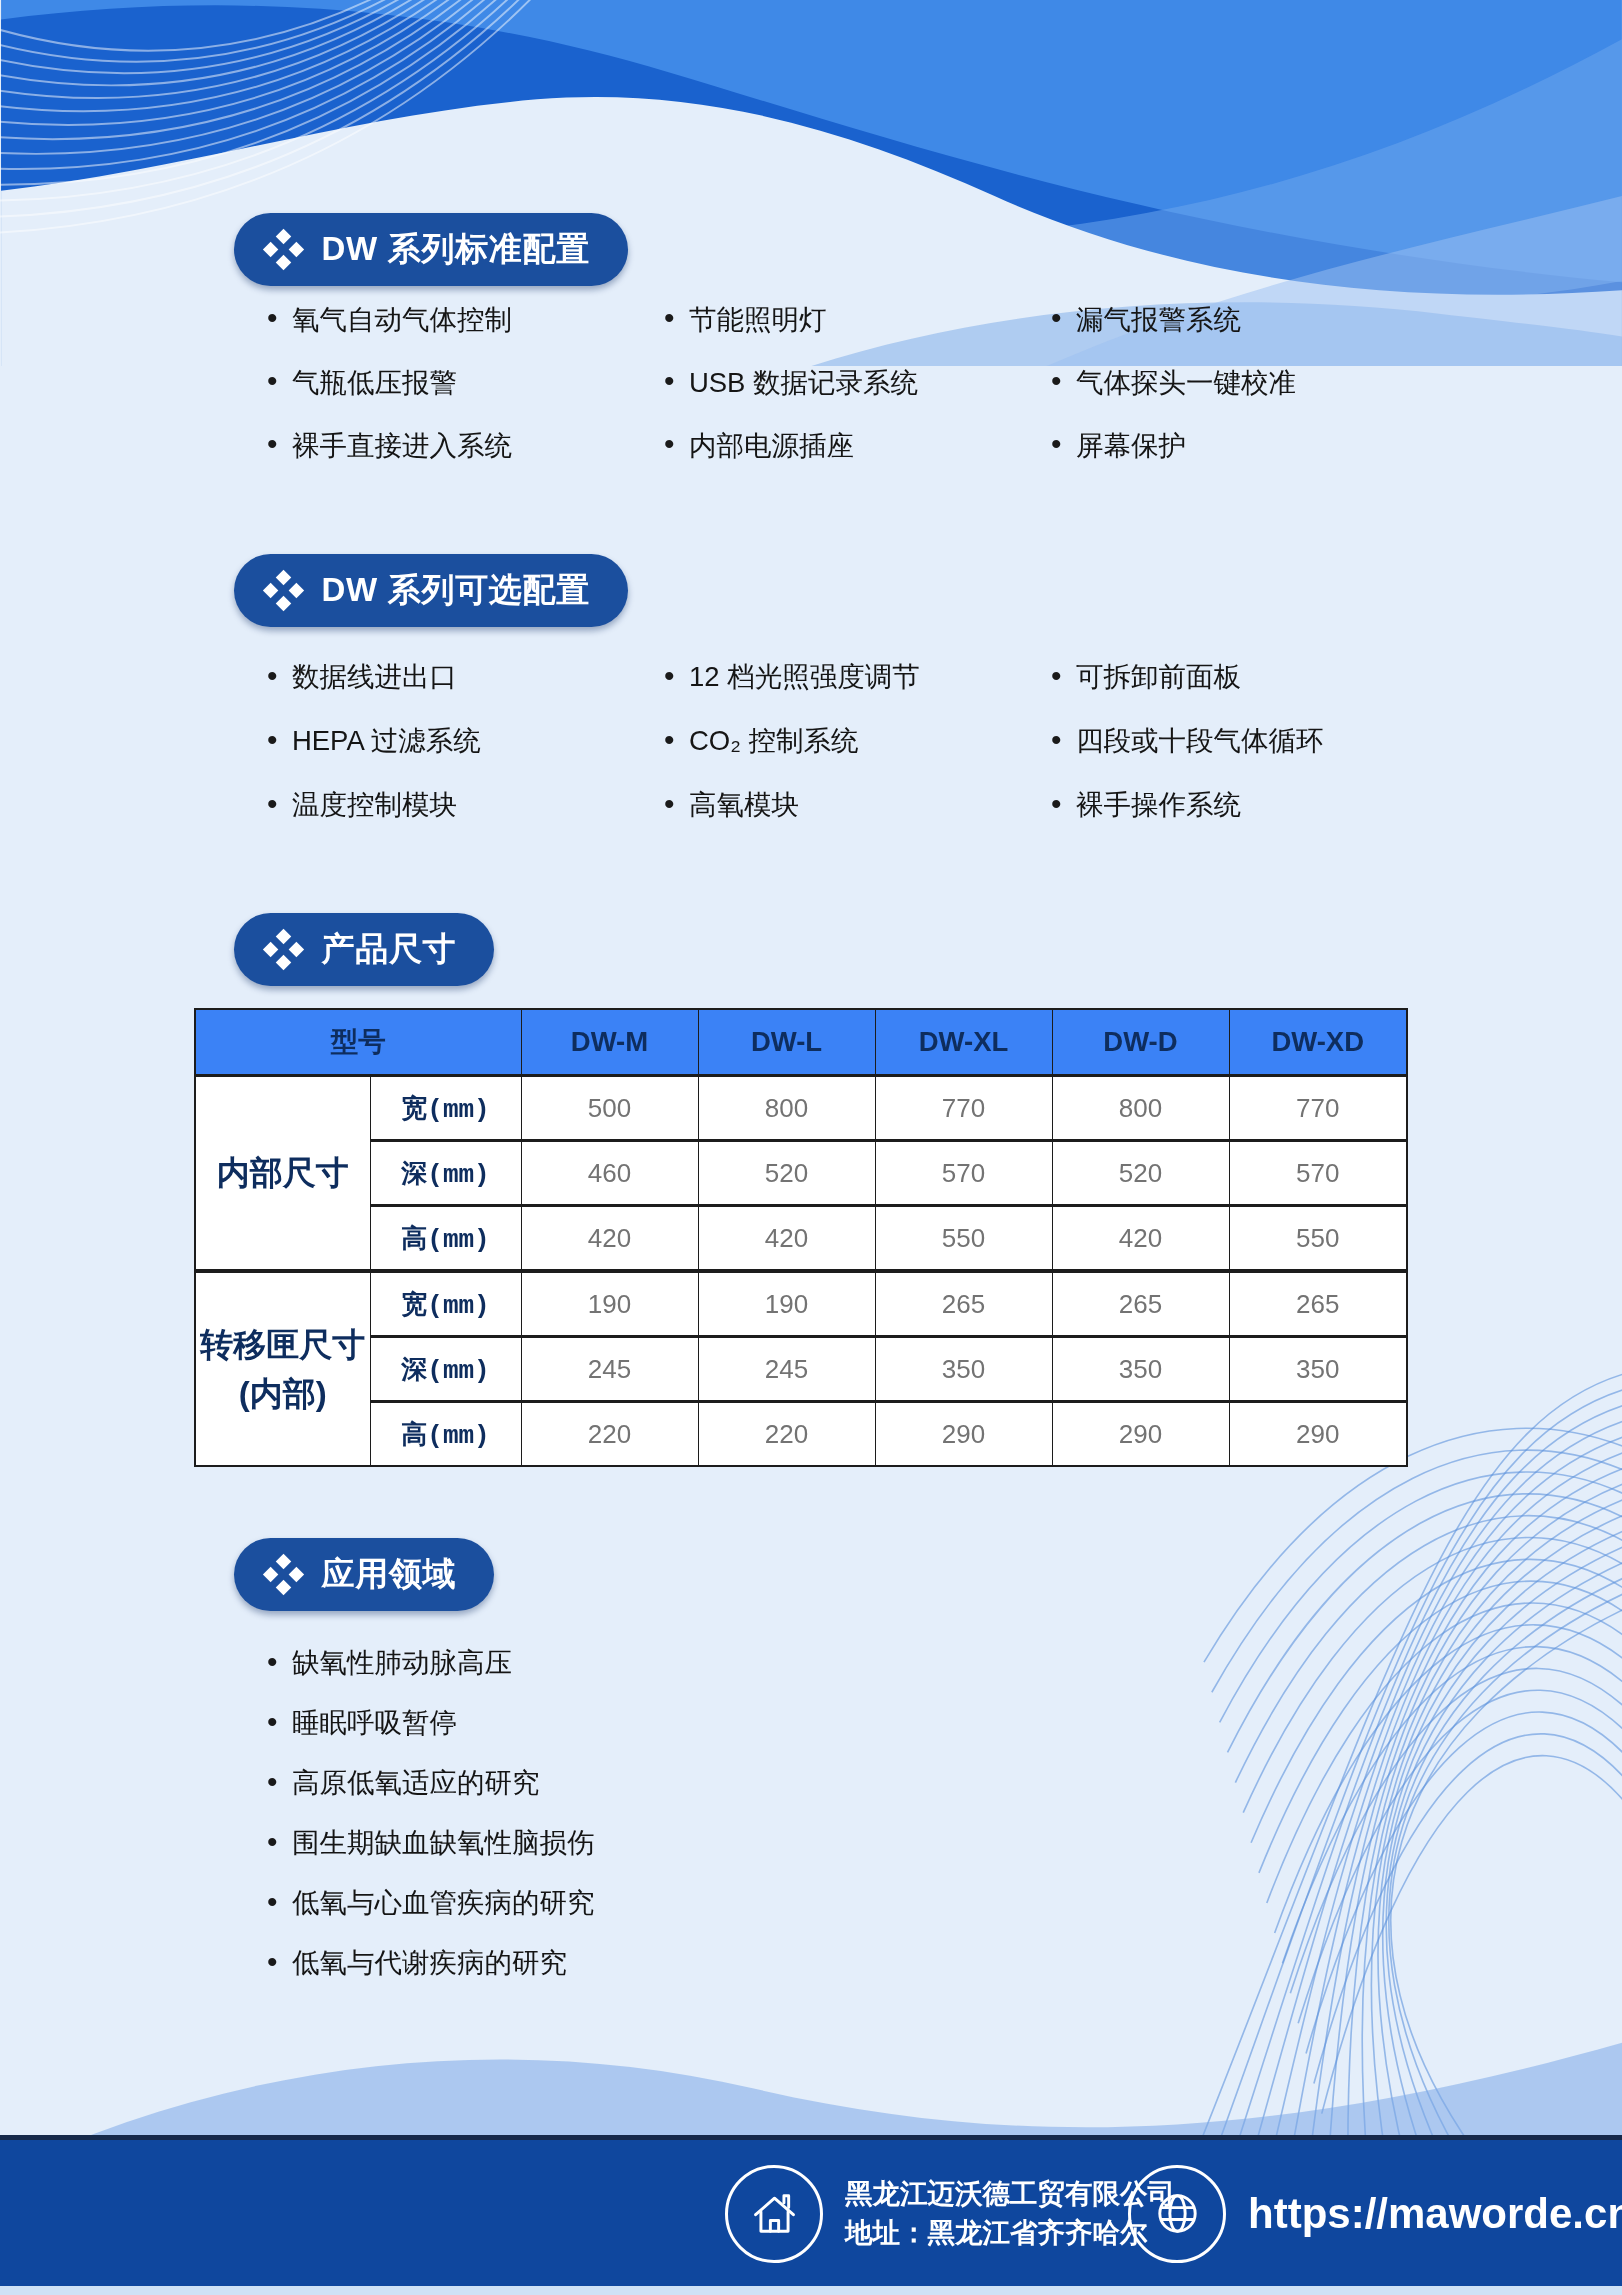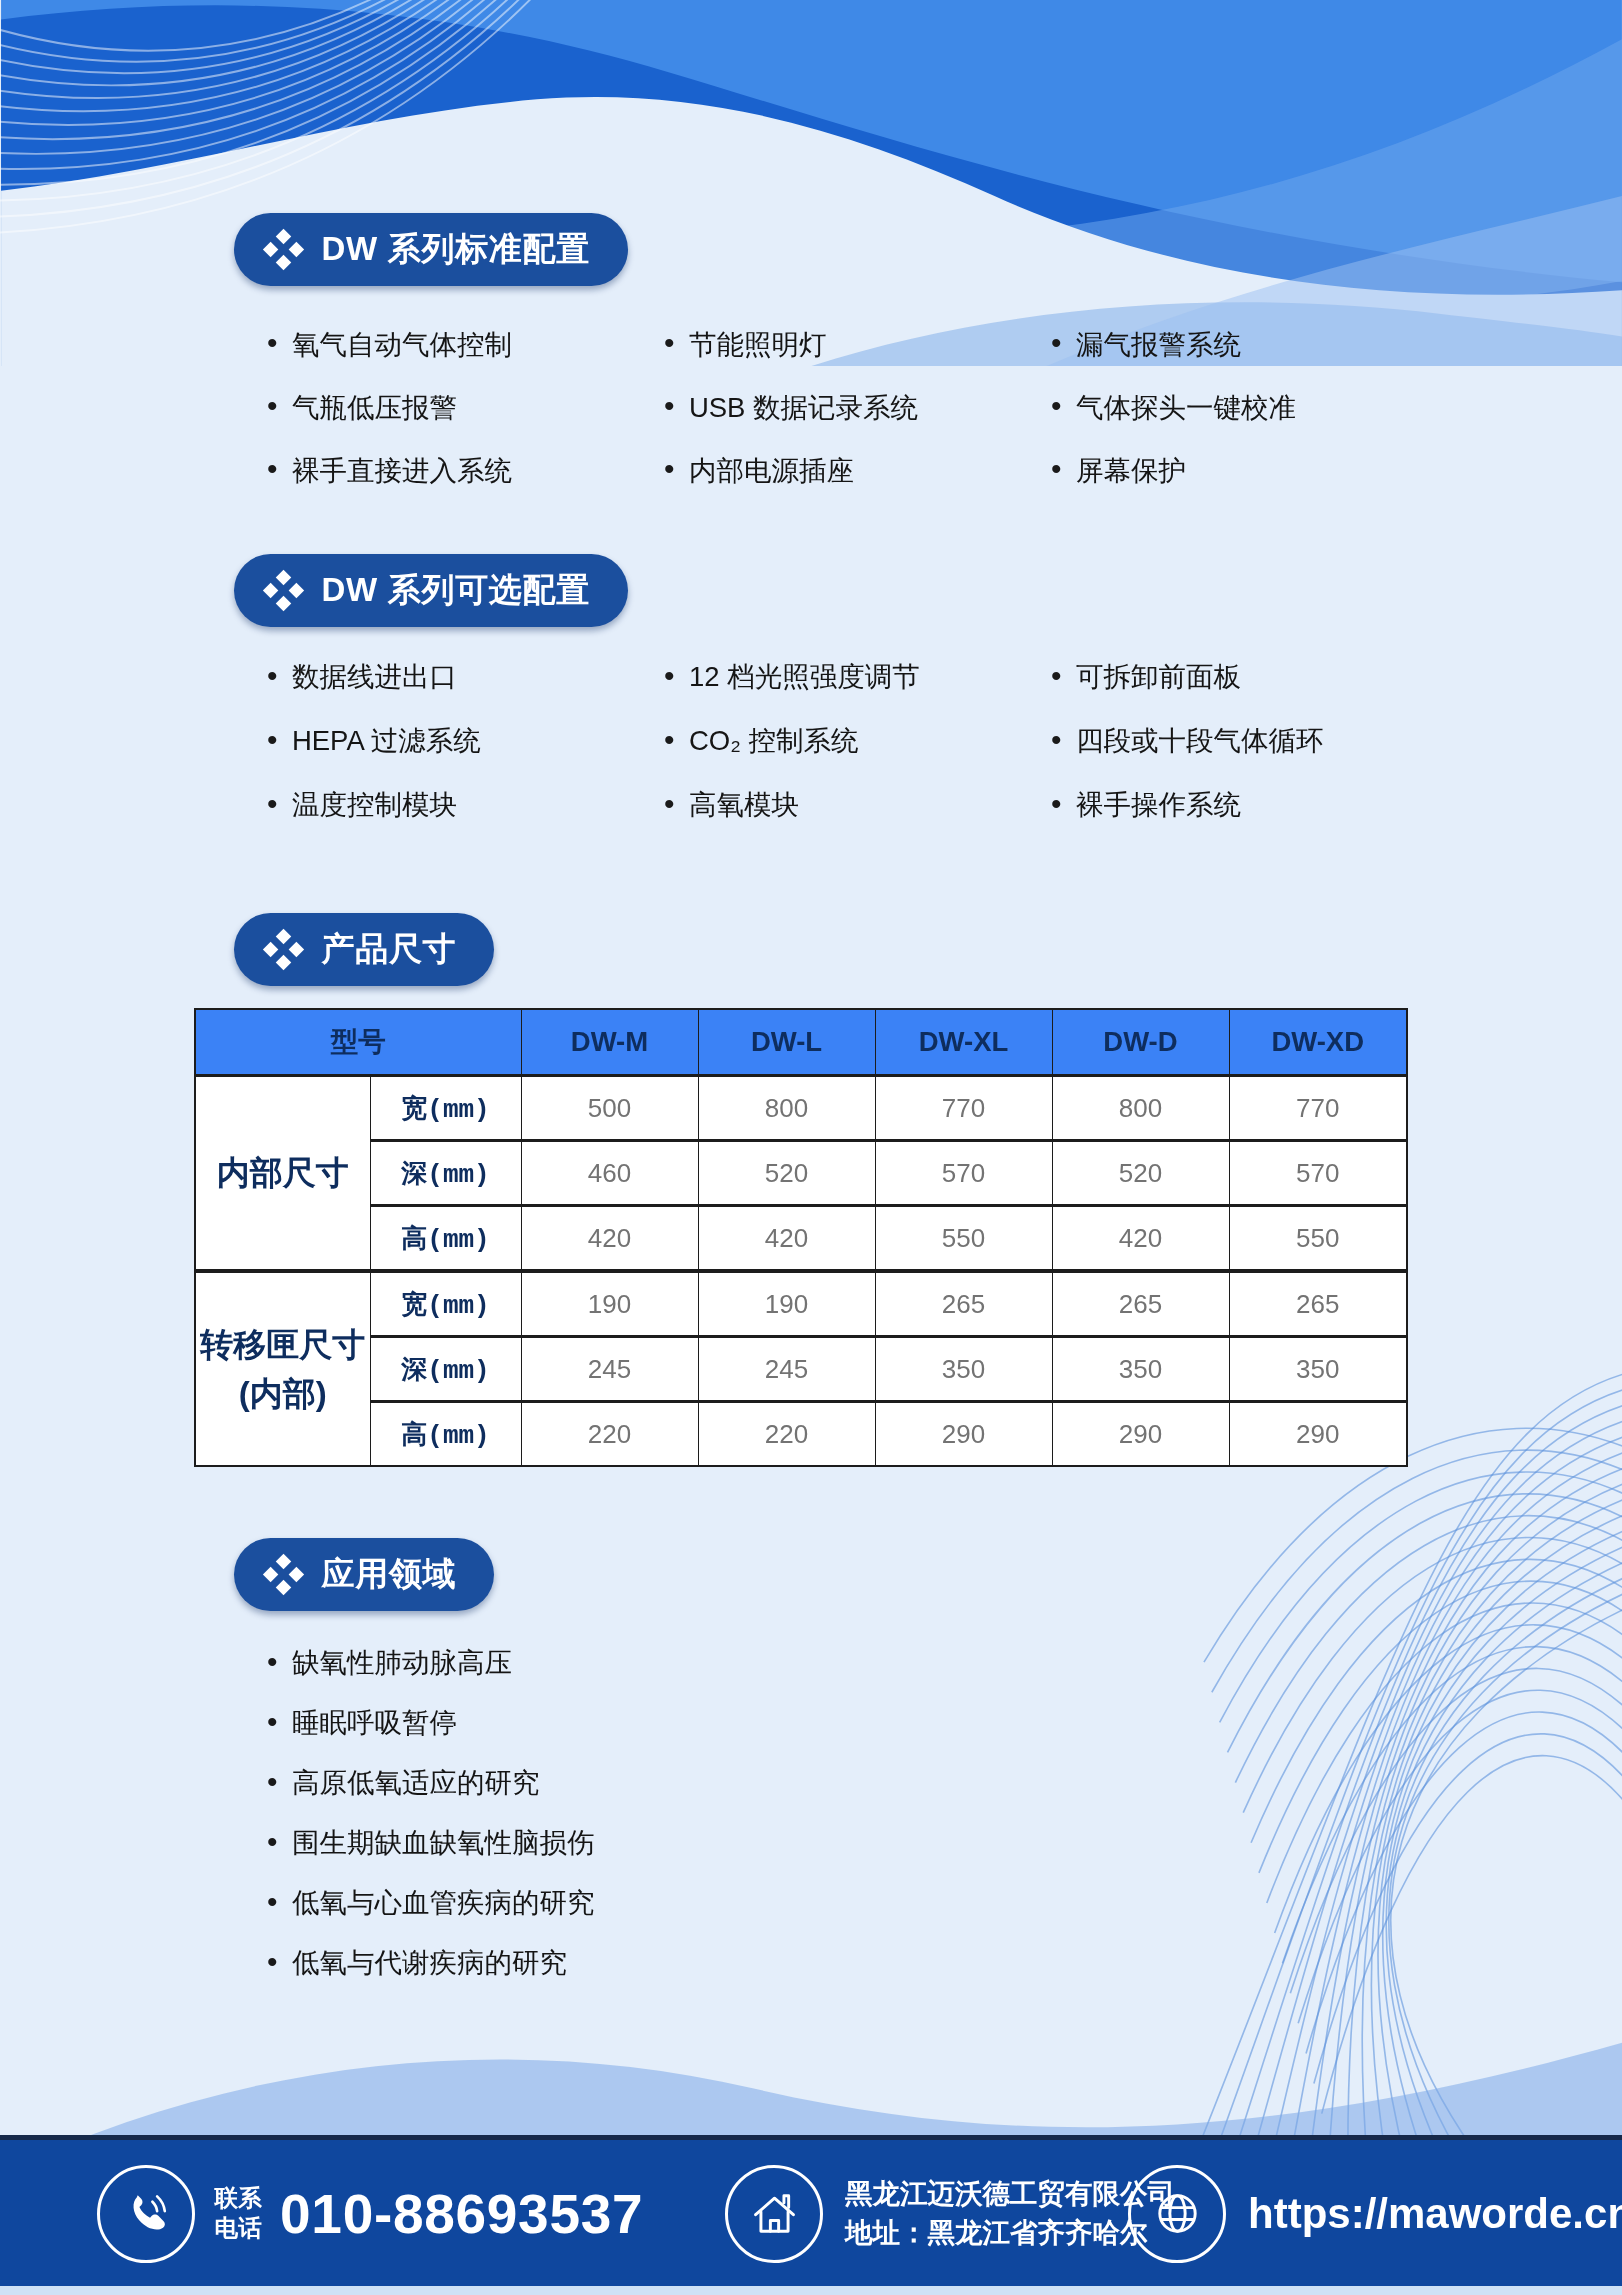"氧气自动气体控制" #list-standard { top: 313px -> 288px }
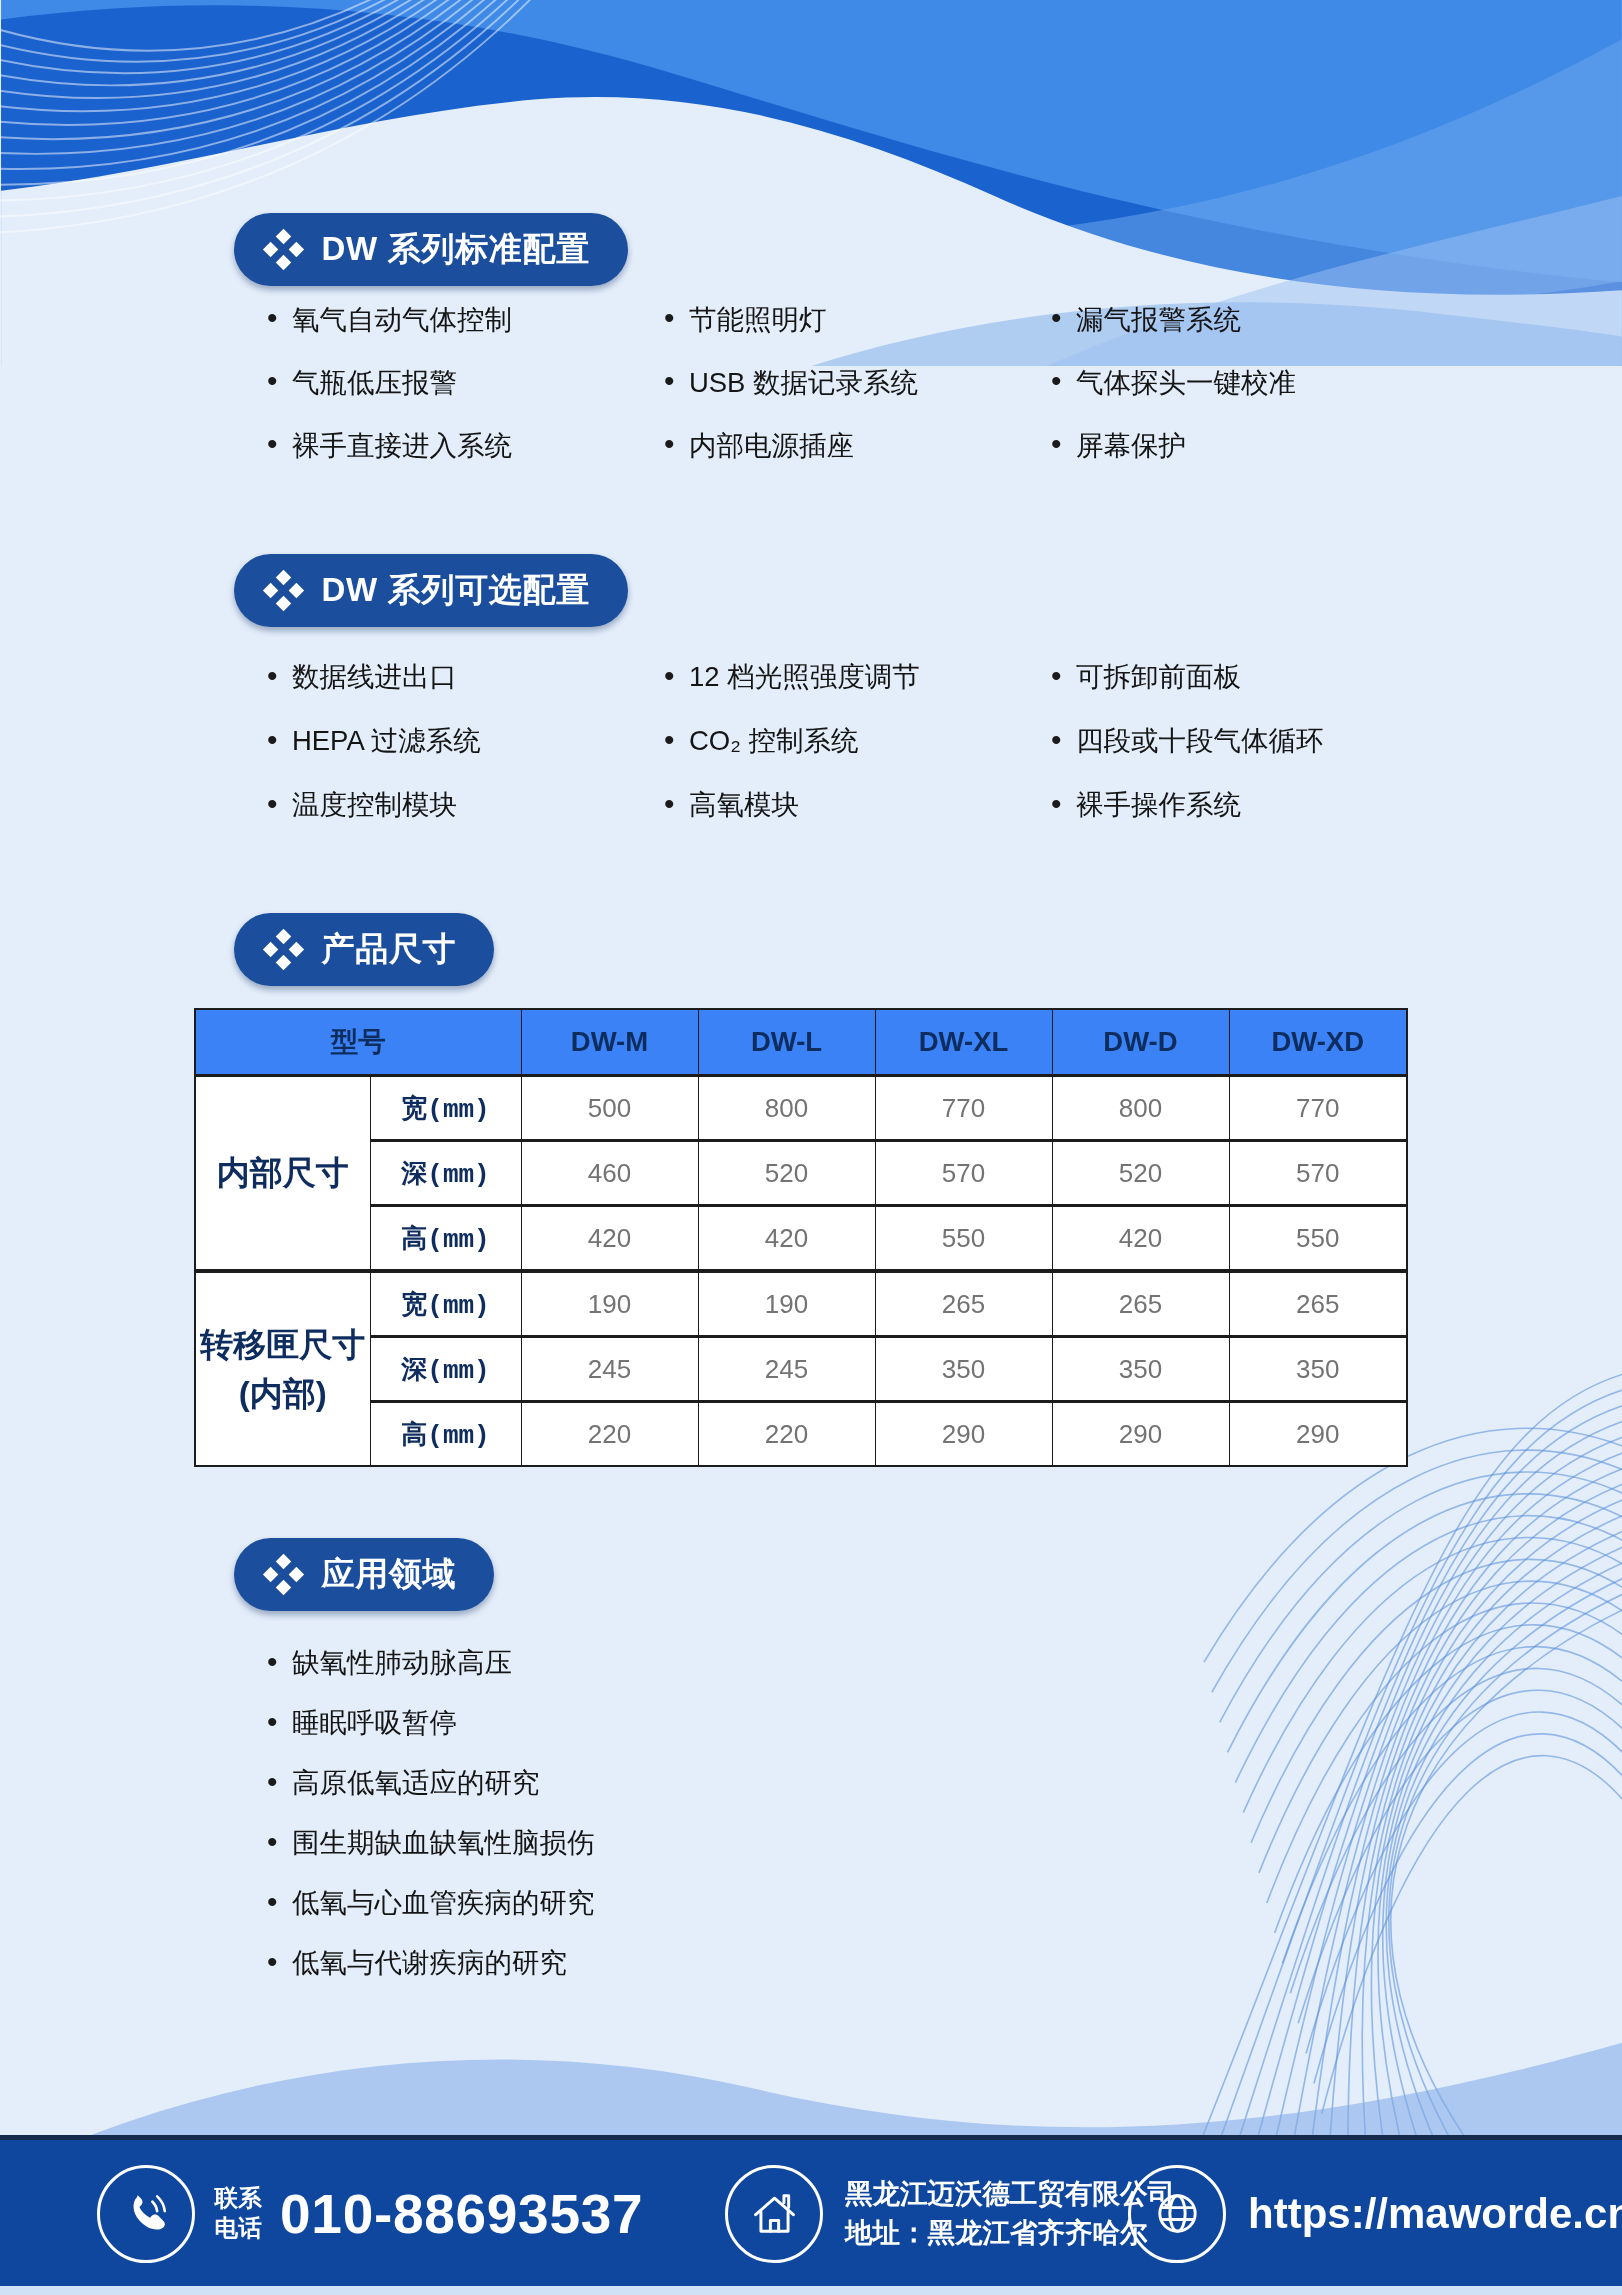"联系" div.fgroup { html: <div> <div> <svg> <path></path> <path></path> <path></path> </svg> </div> <div> <div>联系</div> <div>电话</div> </div> <div>010-88693537</div> </div> -> none }
